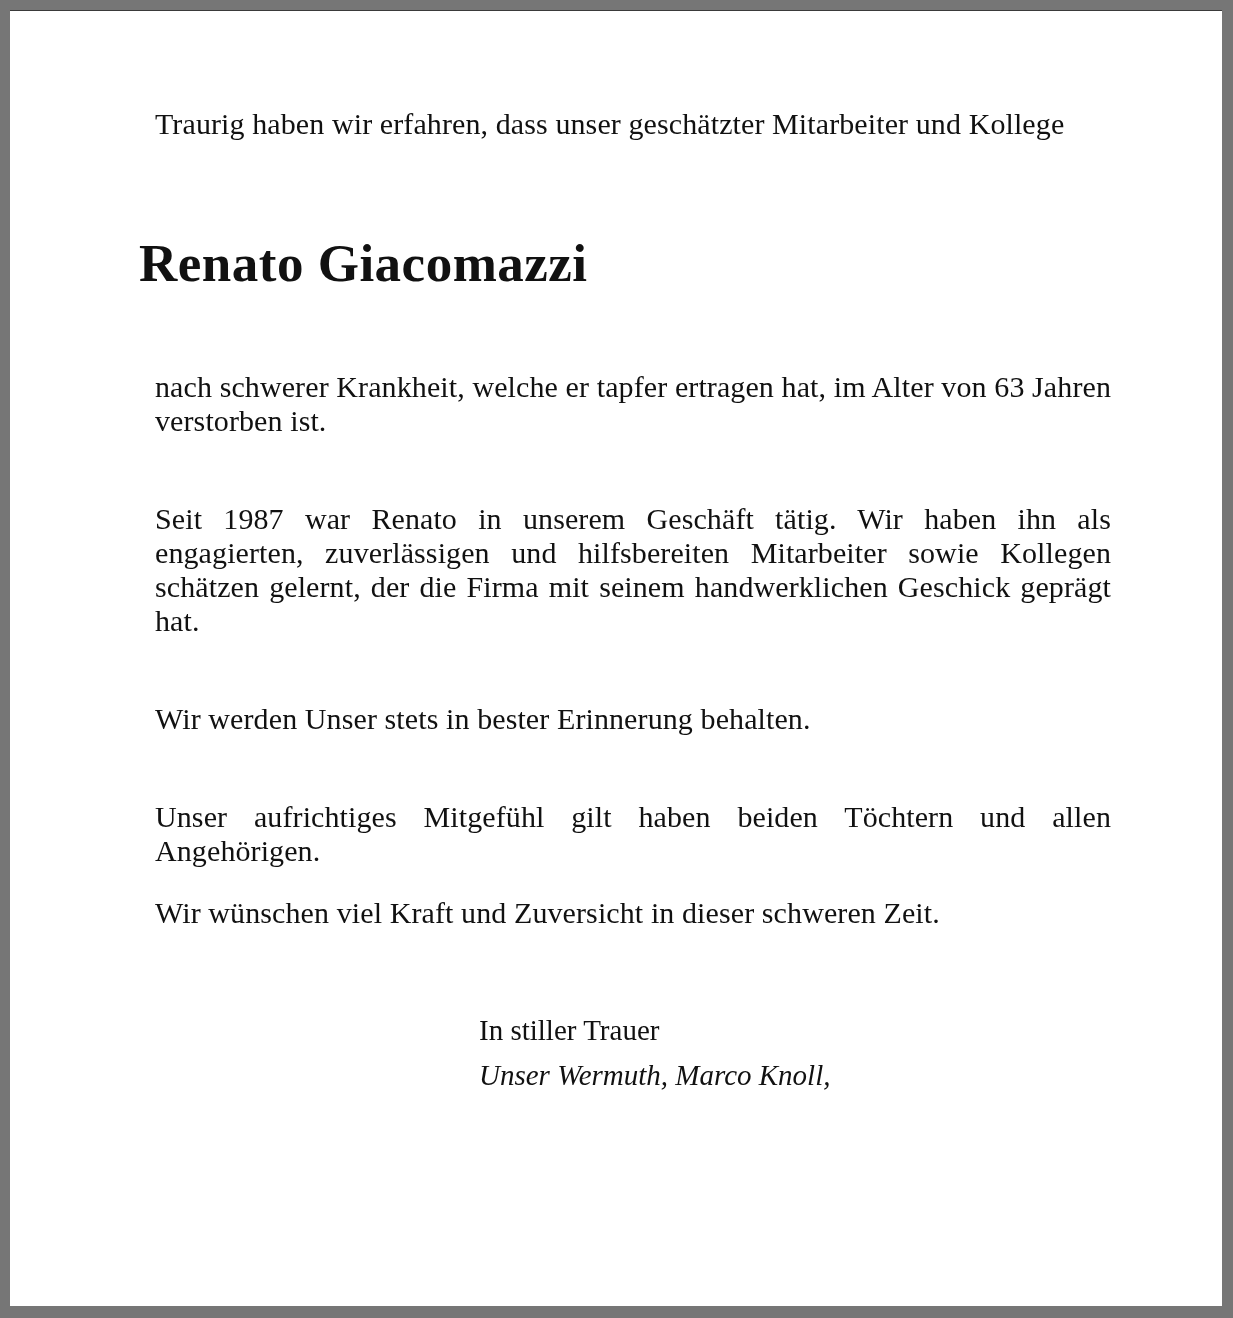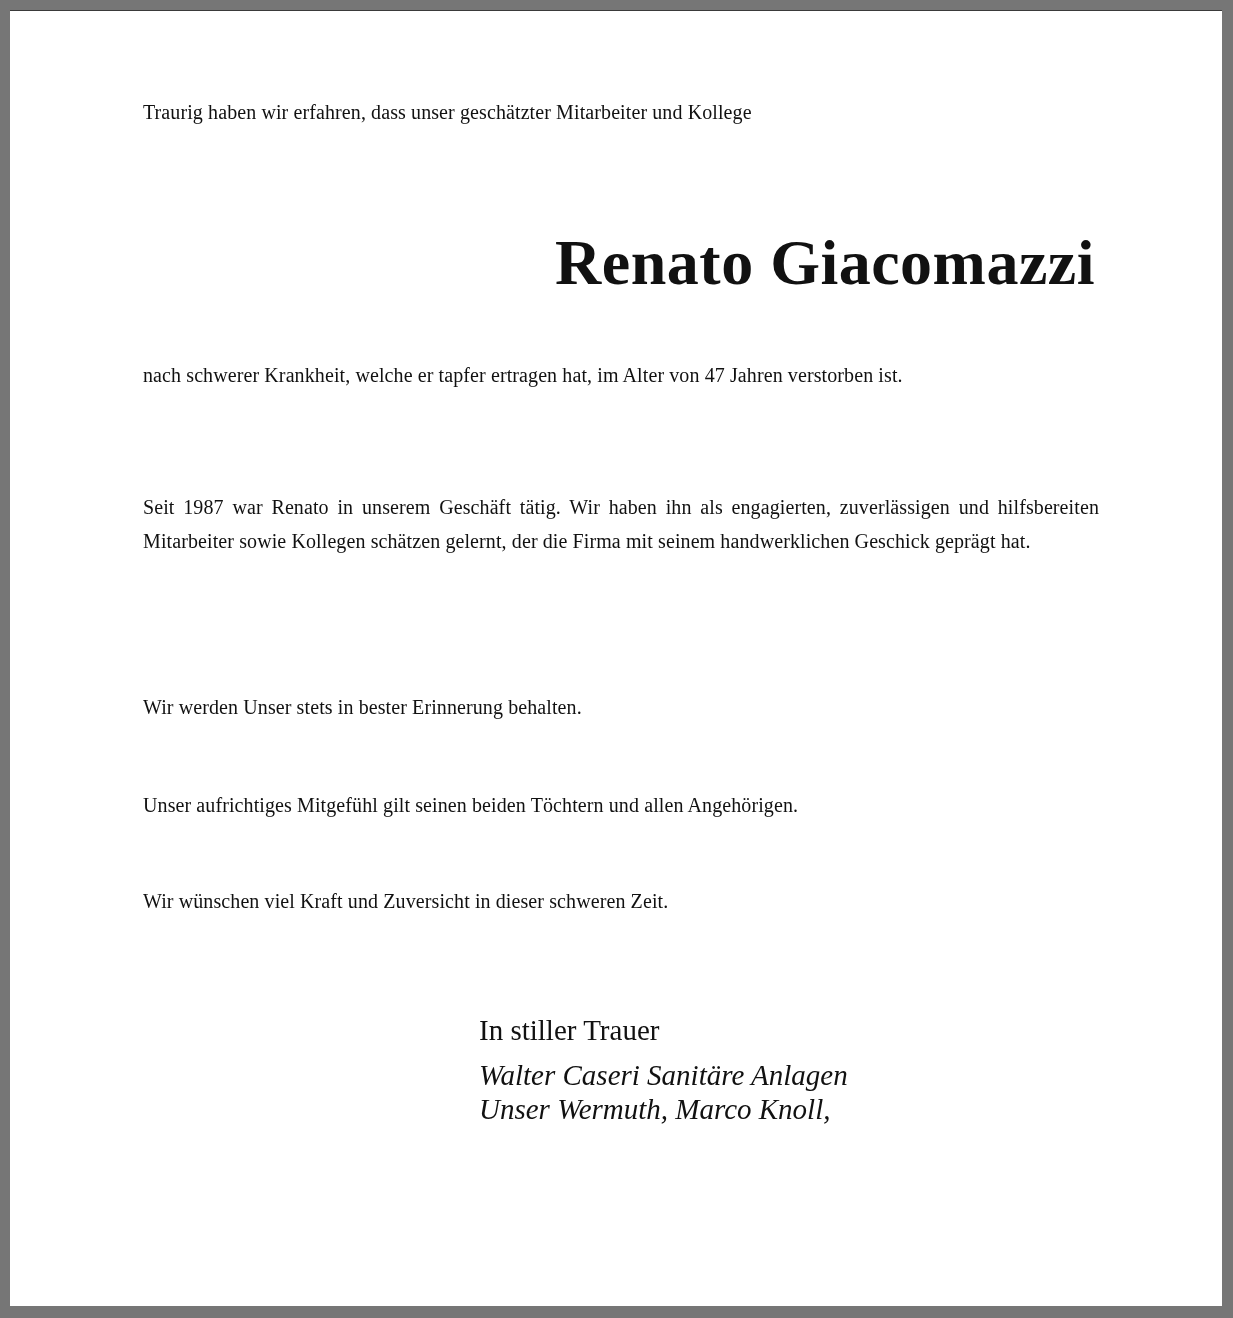"Traurig haben wir erfahren, dass" .para { font-size: 20px -> 30px; margin: 4px -> 16px }
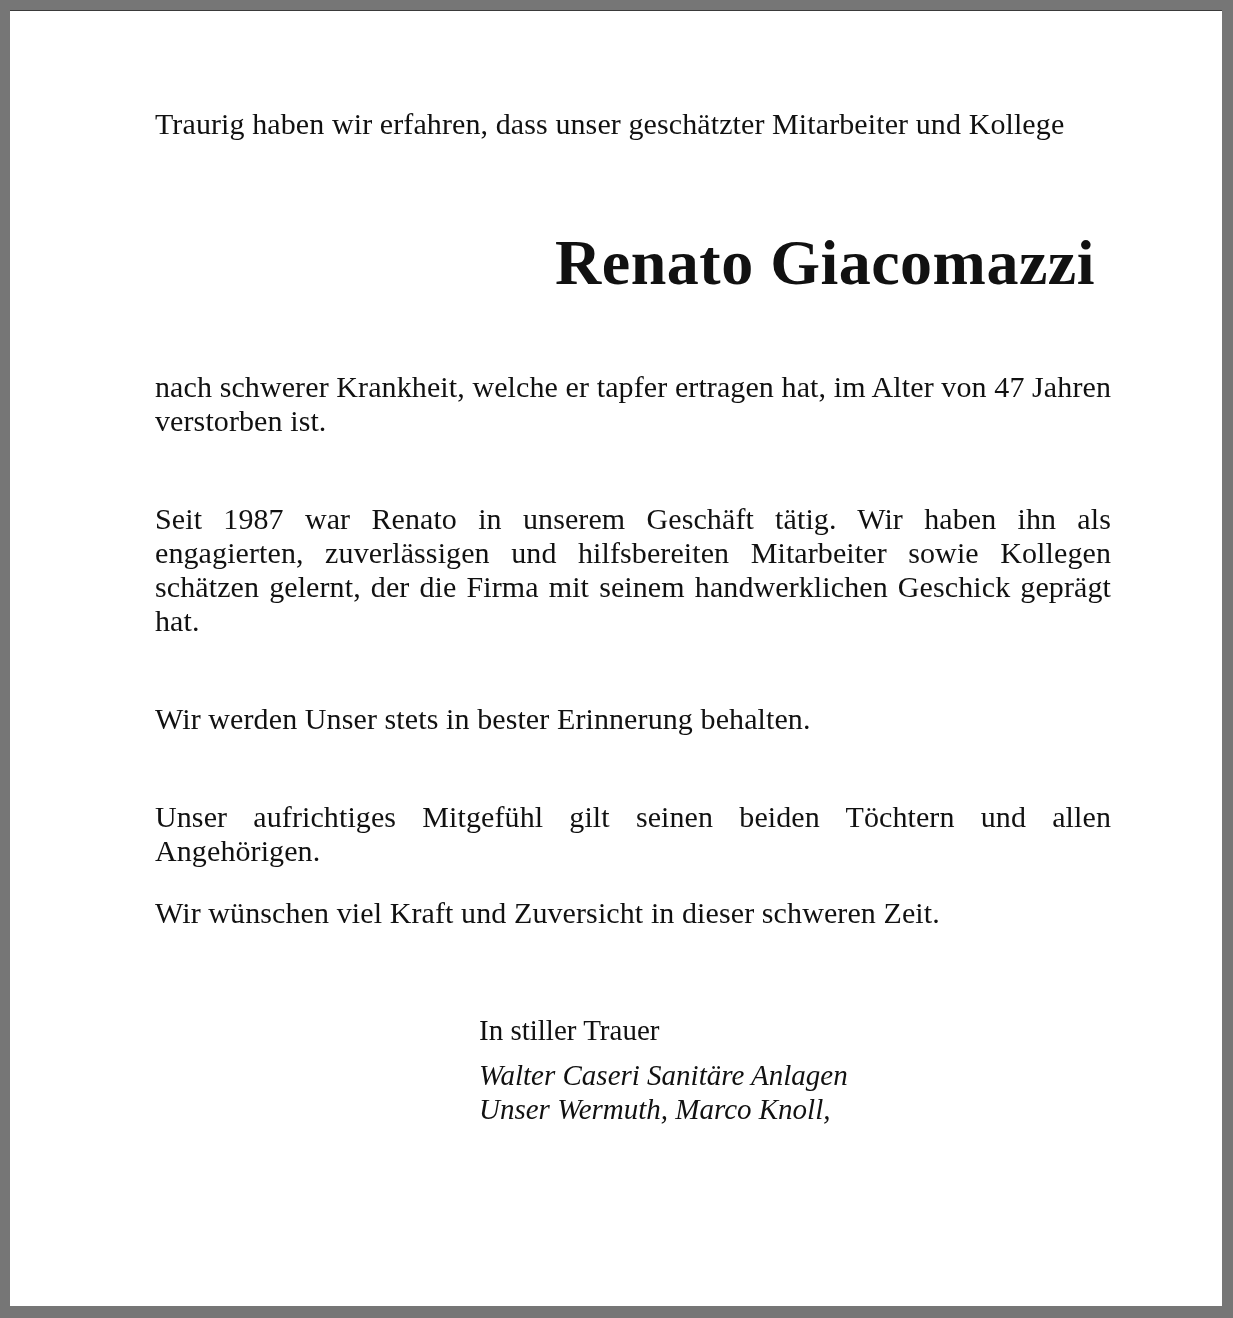"Renato Giacomazzi" .name { font-size: 64px -> 53px; text-align: right -> left }
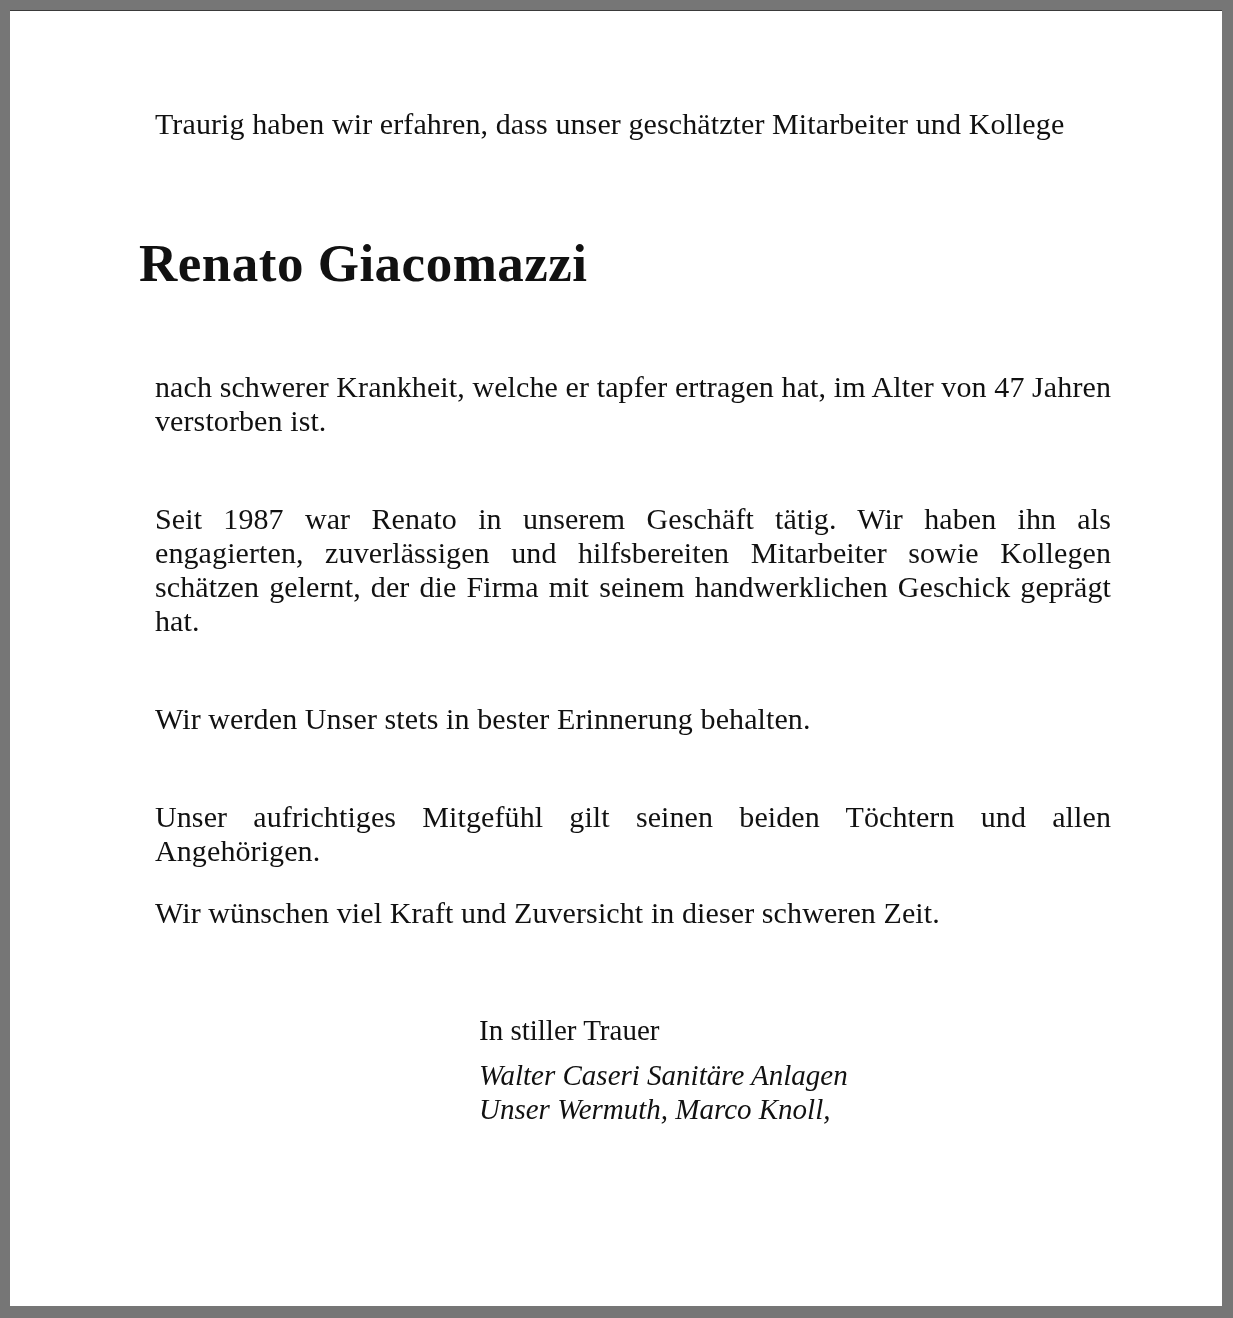"nach schwerer Krankheit, welche er" p.para { text: 47 -> 63 }
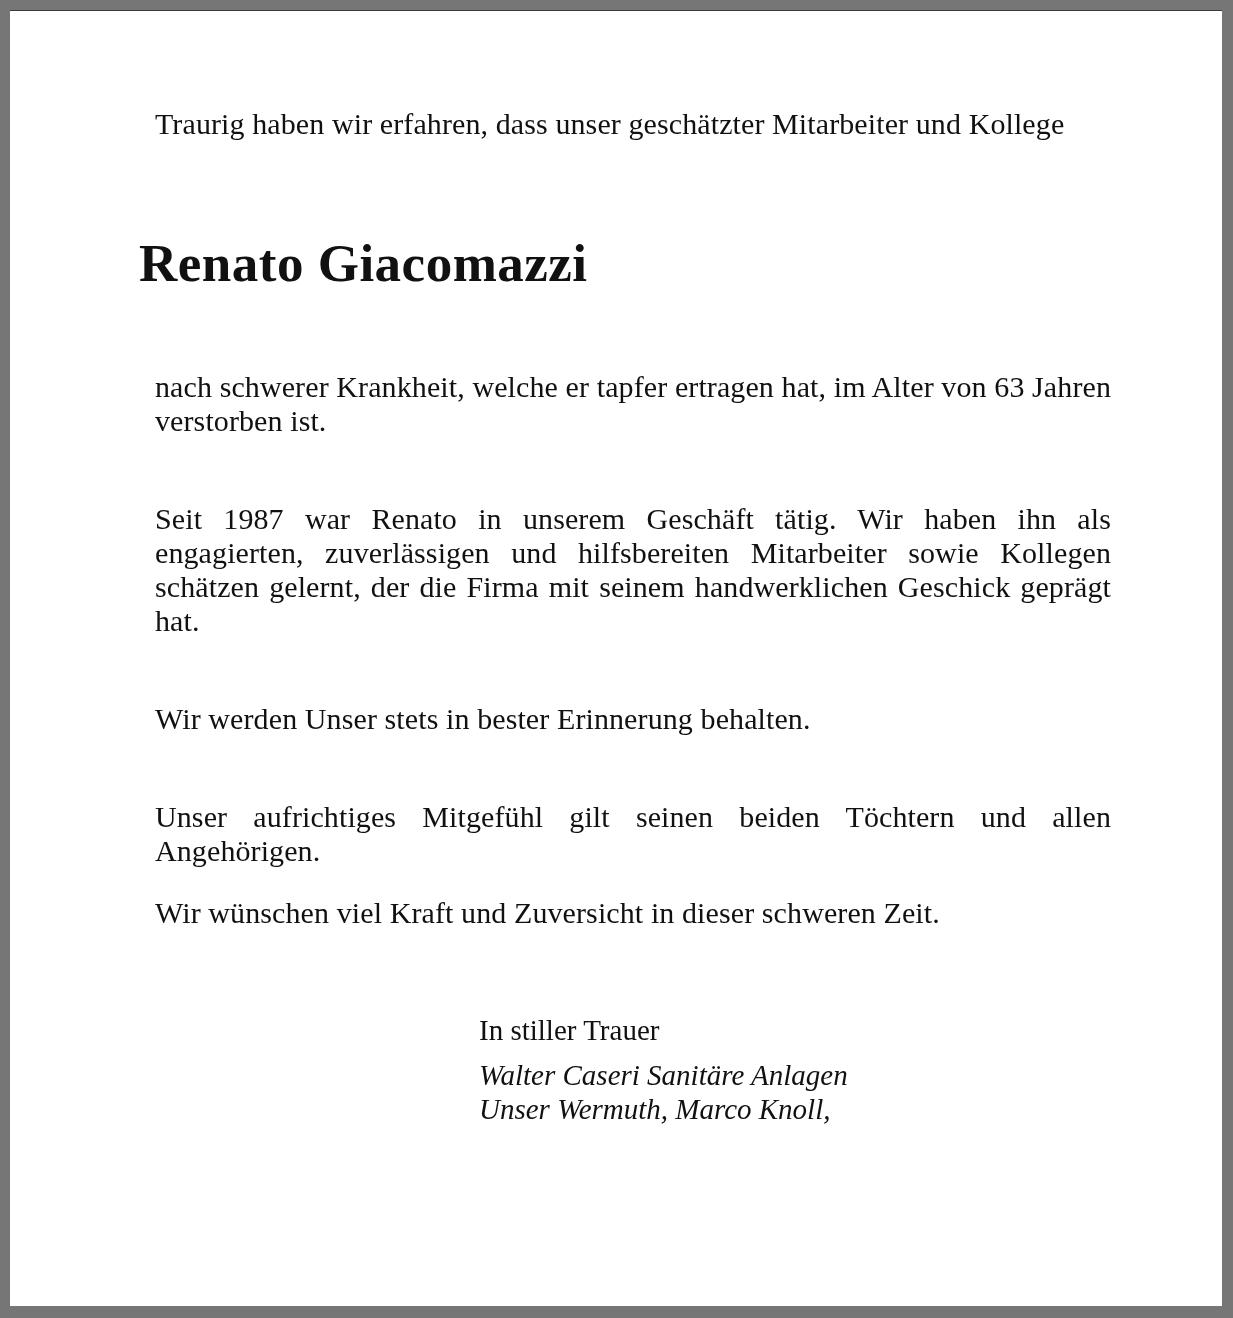"Unser aufrichtiges Mitgefühl gilt seinen" p.para { text: seinen -> haben }
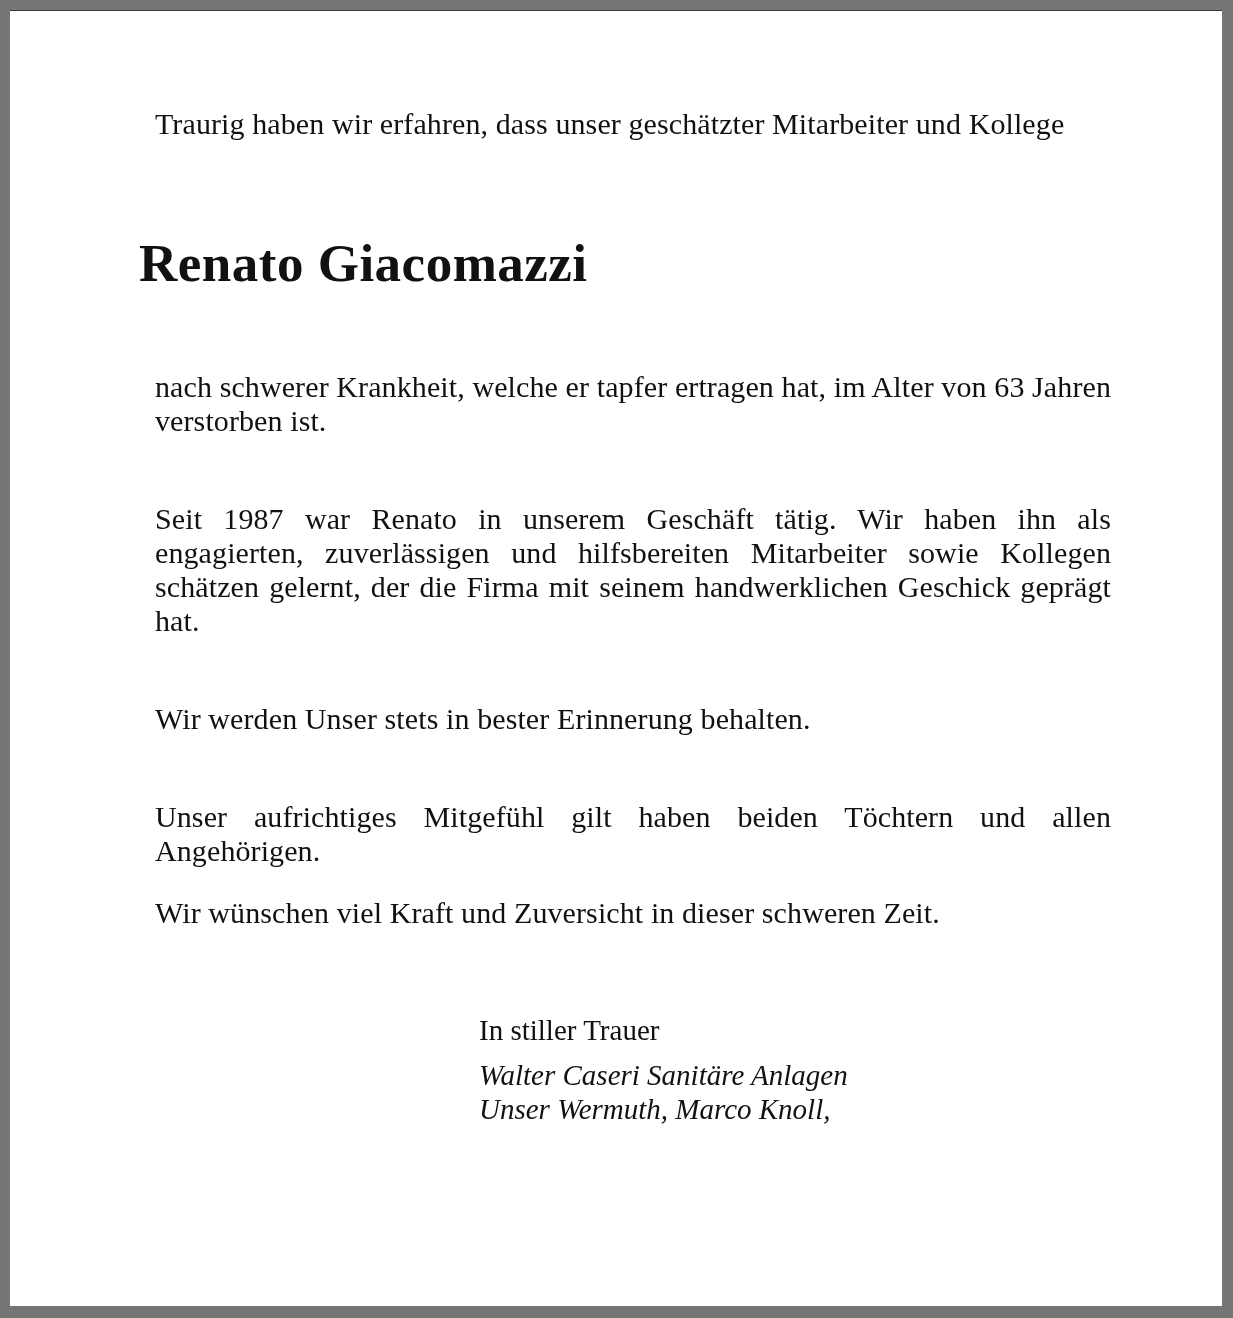"Walter Caseri Sanitäre Anlagen" div { html: <div>Walter Caseri Sanitäre Anlagen</div> -> none }
